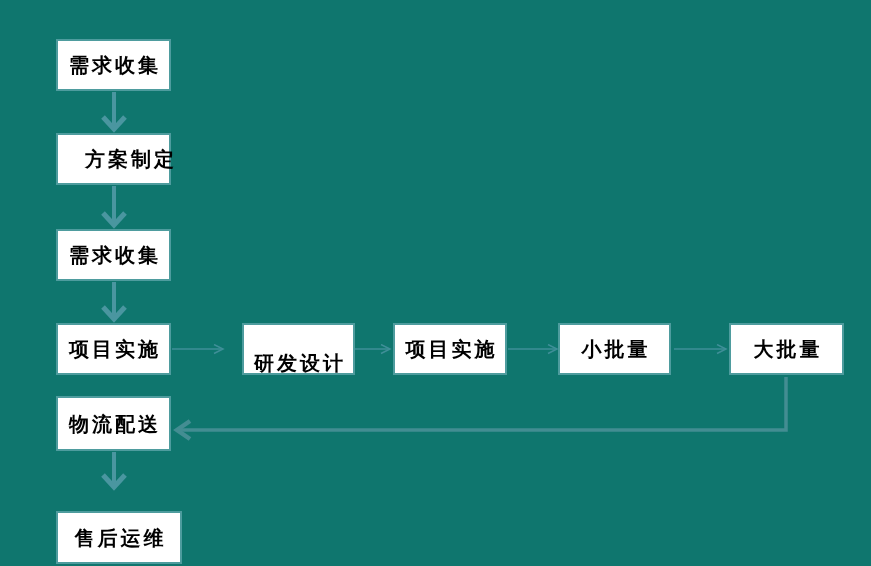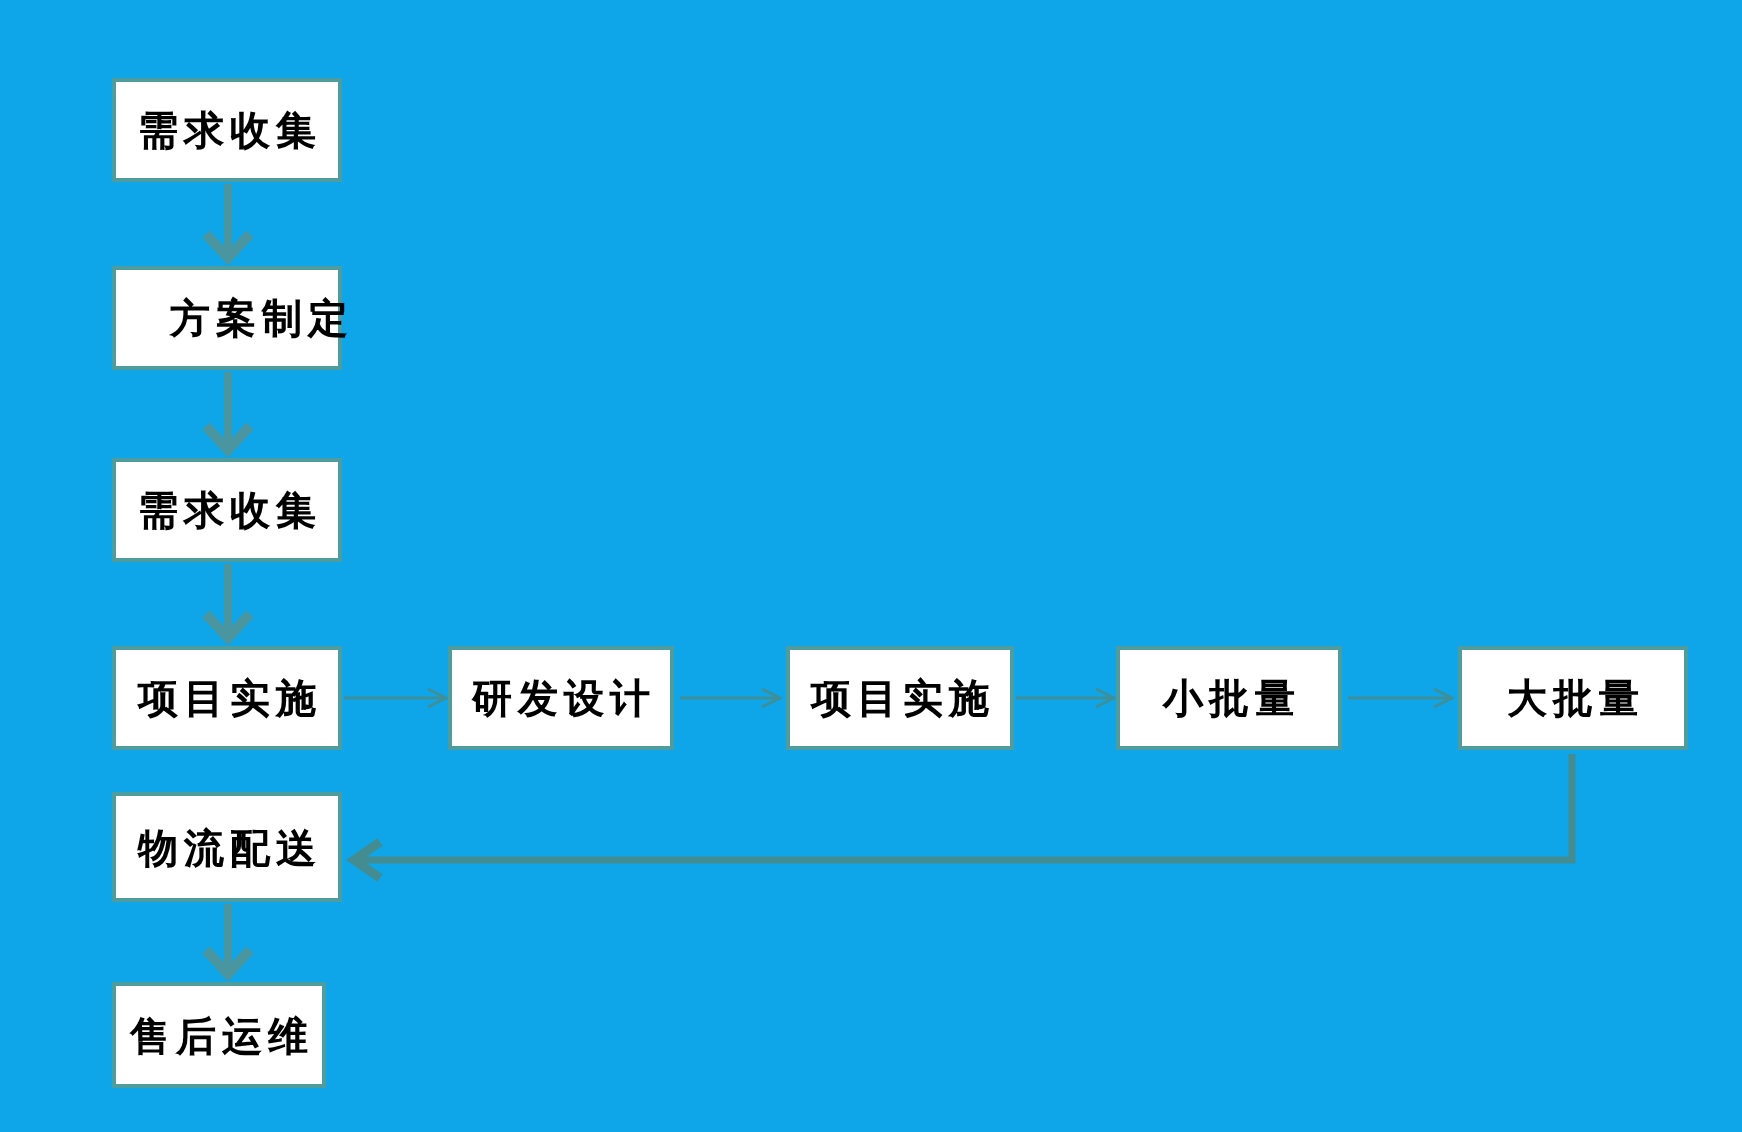"需求收集" .canvas { background: #0ea5e9 -> #0f766e; font-family: none -> Liberation Serif, serif }
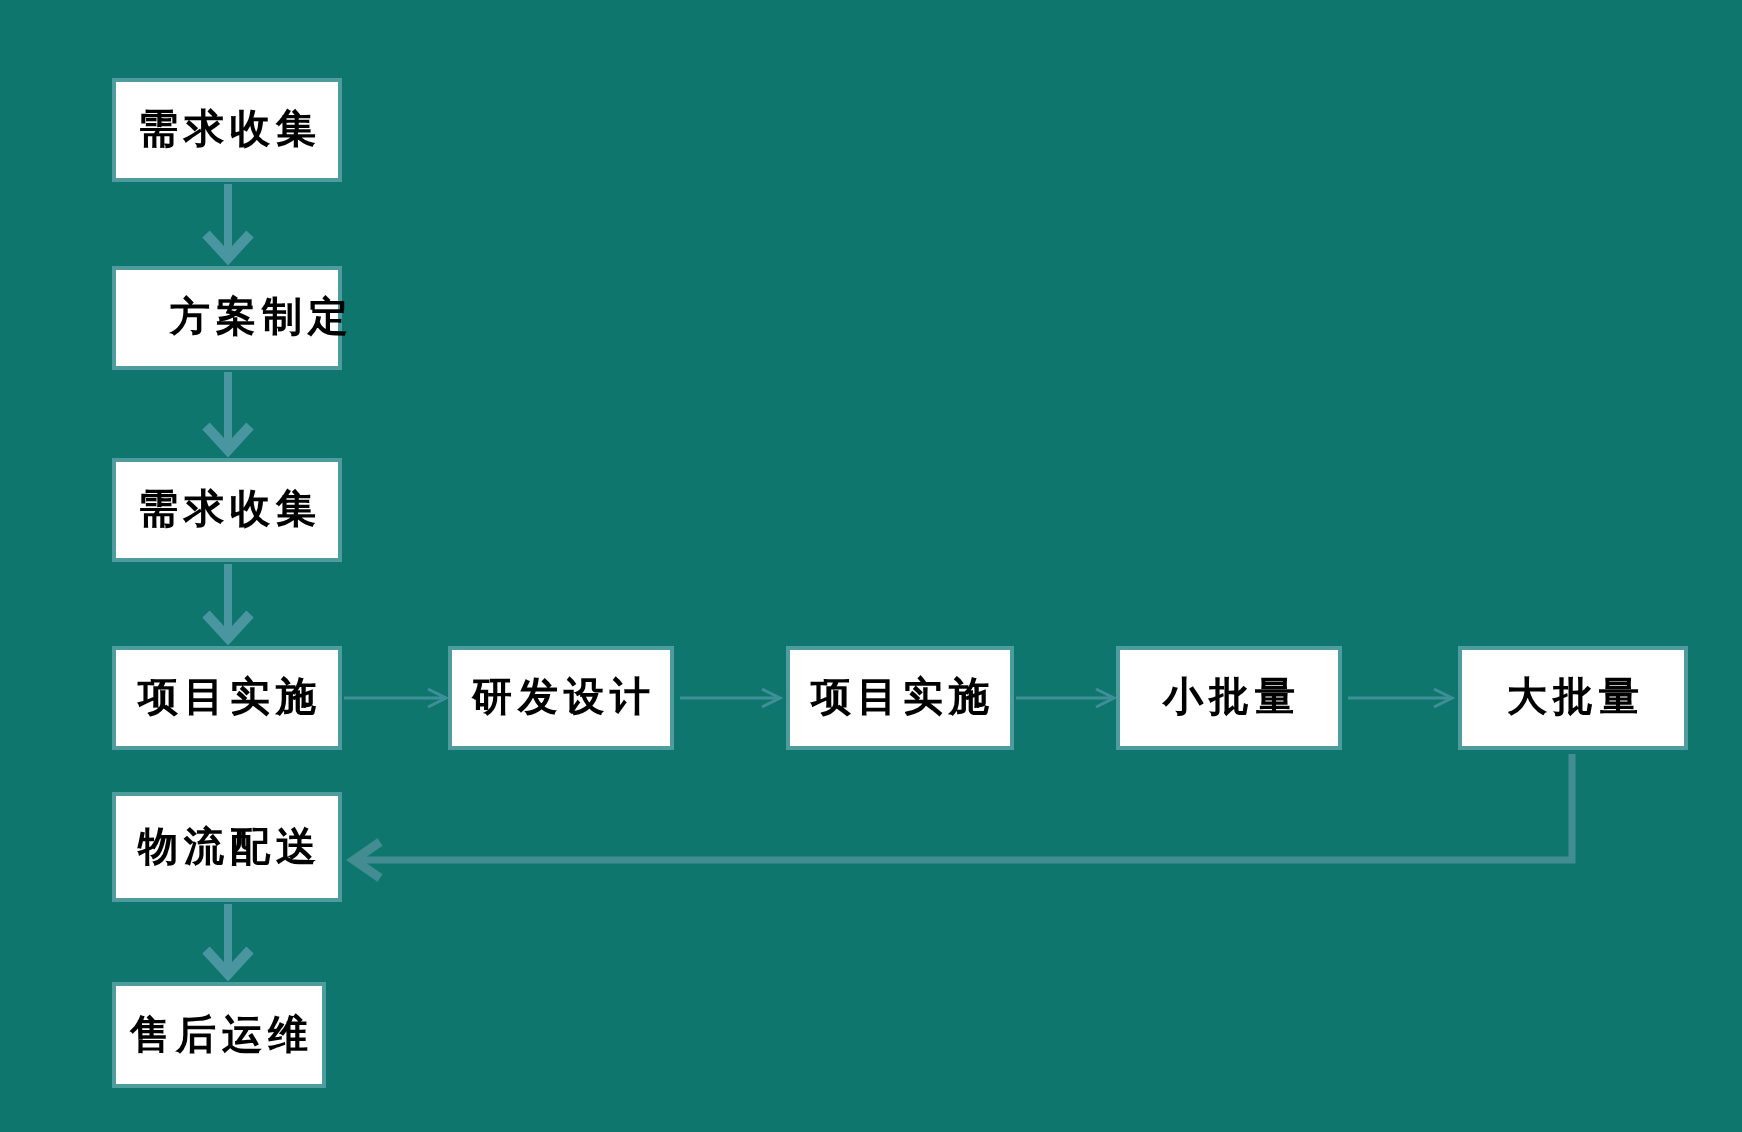"研发设计" div.flow-node { align-items: none -> flex-end; left: 224px -> 242px }
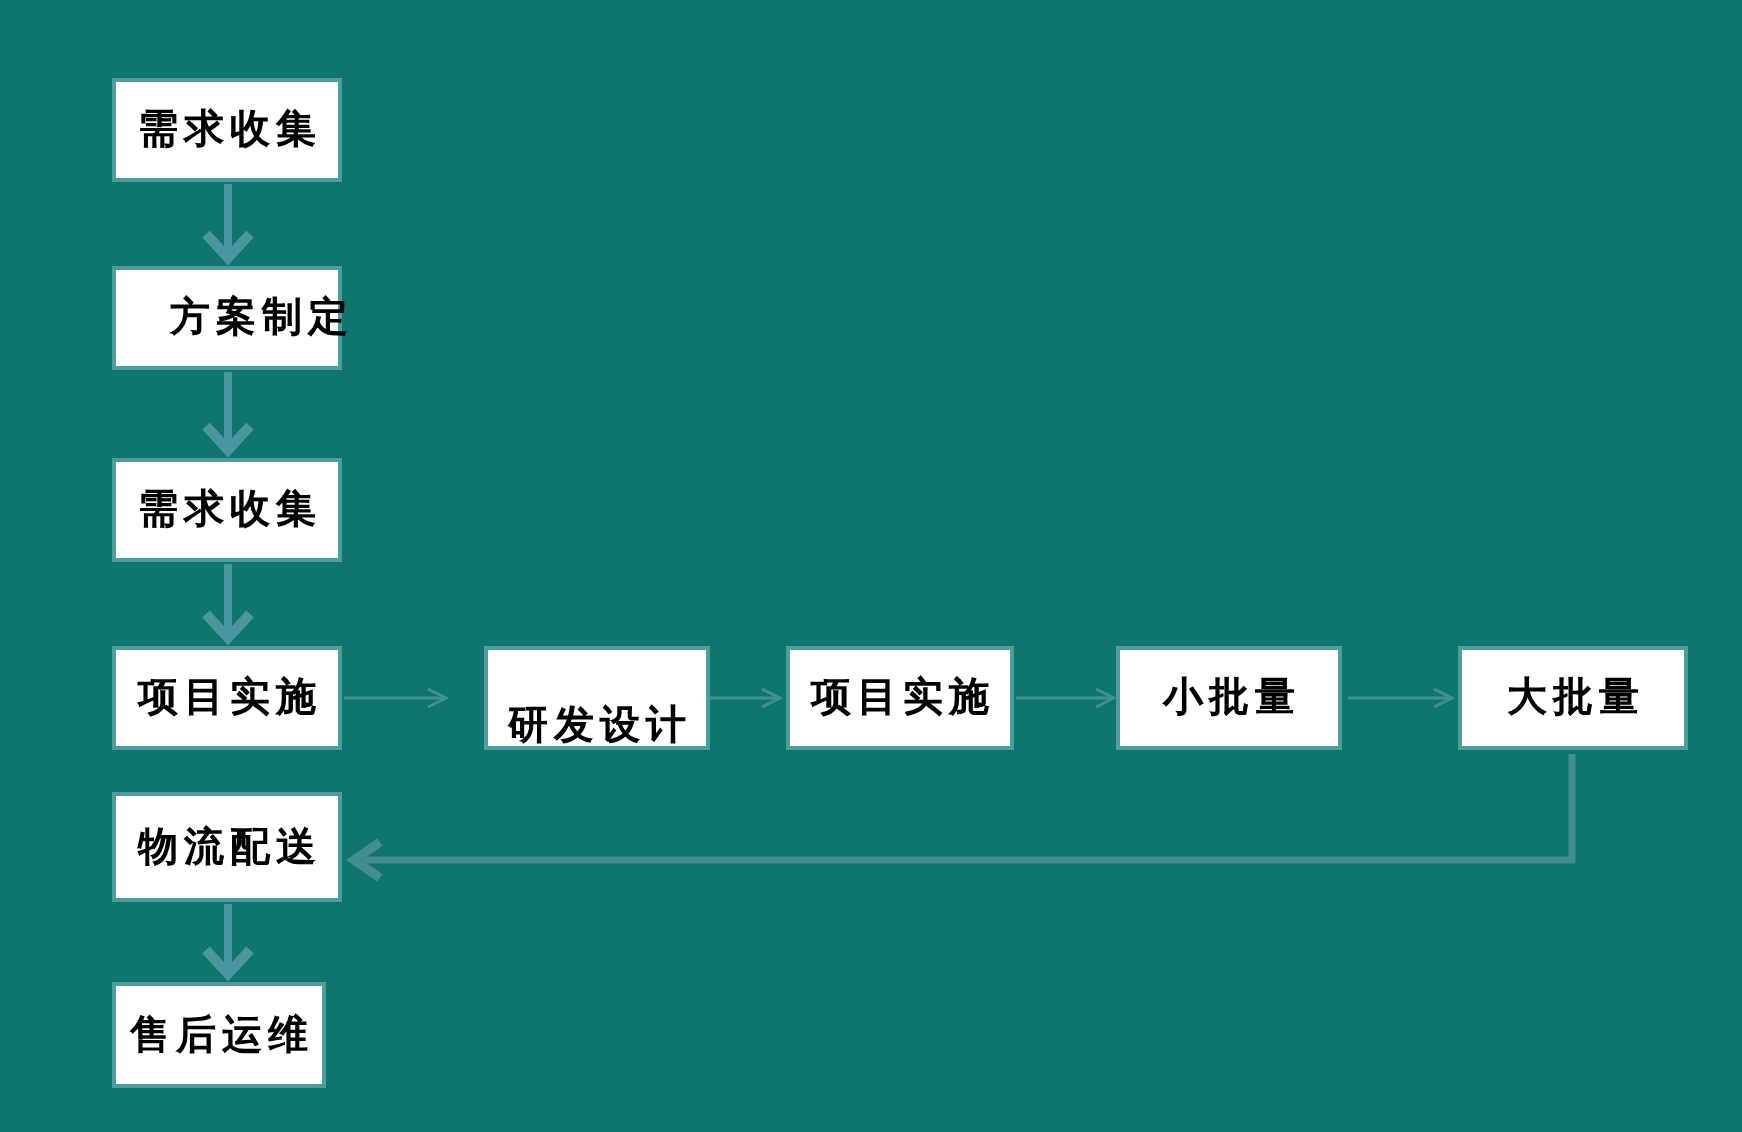"售后运维" div.flow-node { top: 491px -> 511px; width: 107px -> 126px }
